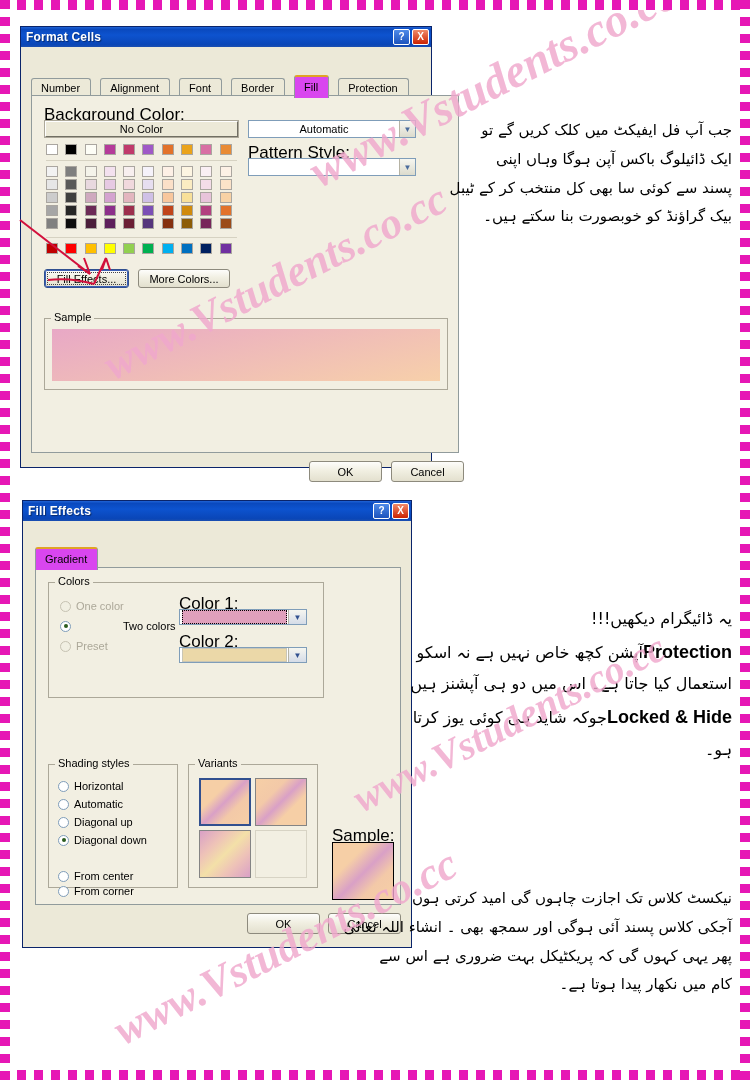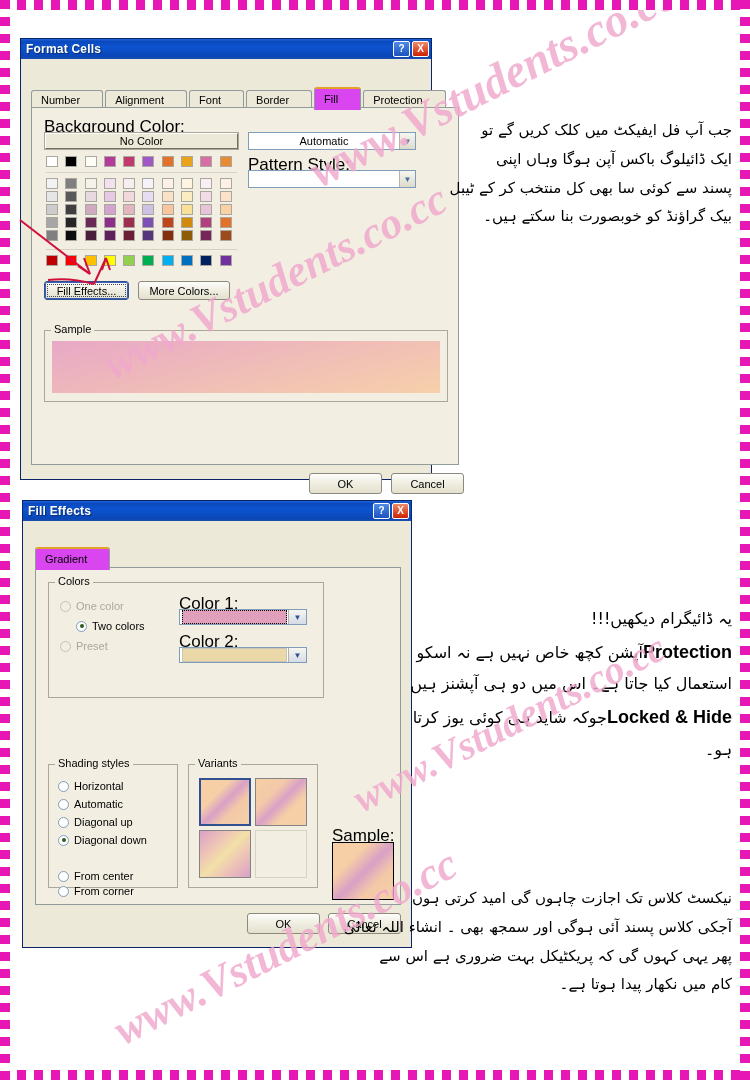"Format Cells" div.dialog { top: 38px -> 26px }
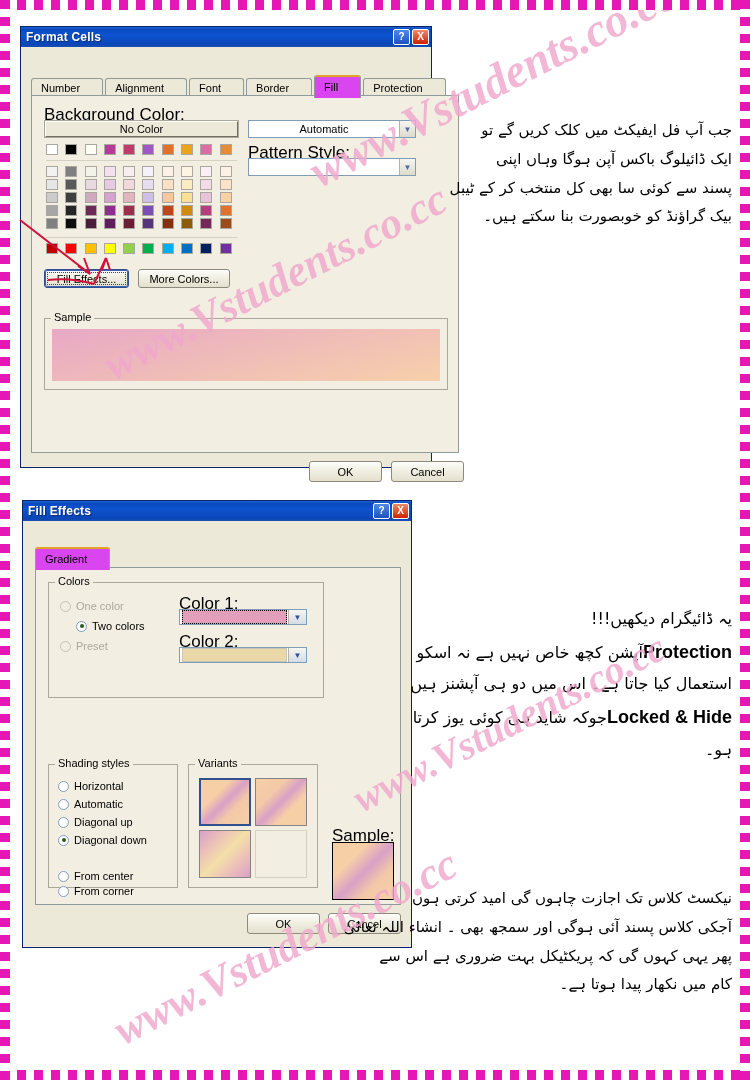"Number" .tab { margin-right: 2px -> 9px; padding: 3px 22px 3px 9px -> 3px 10px 3px 9px }
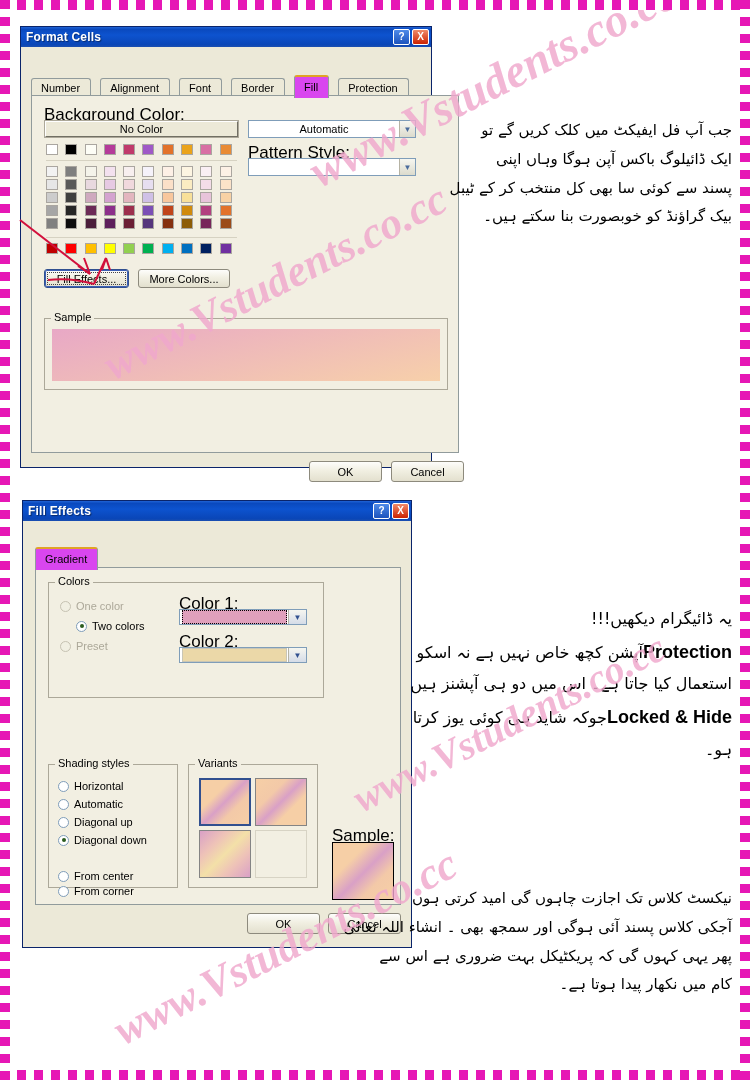"Two colors" div.radio { gap: none -> 47px; left: 40px -> 24px }
